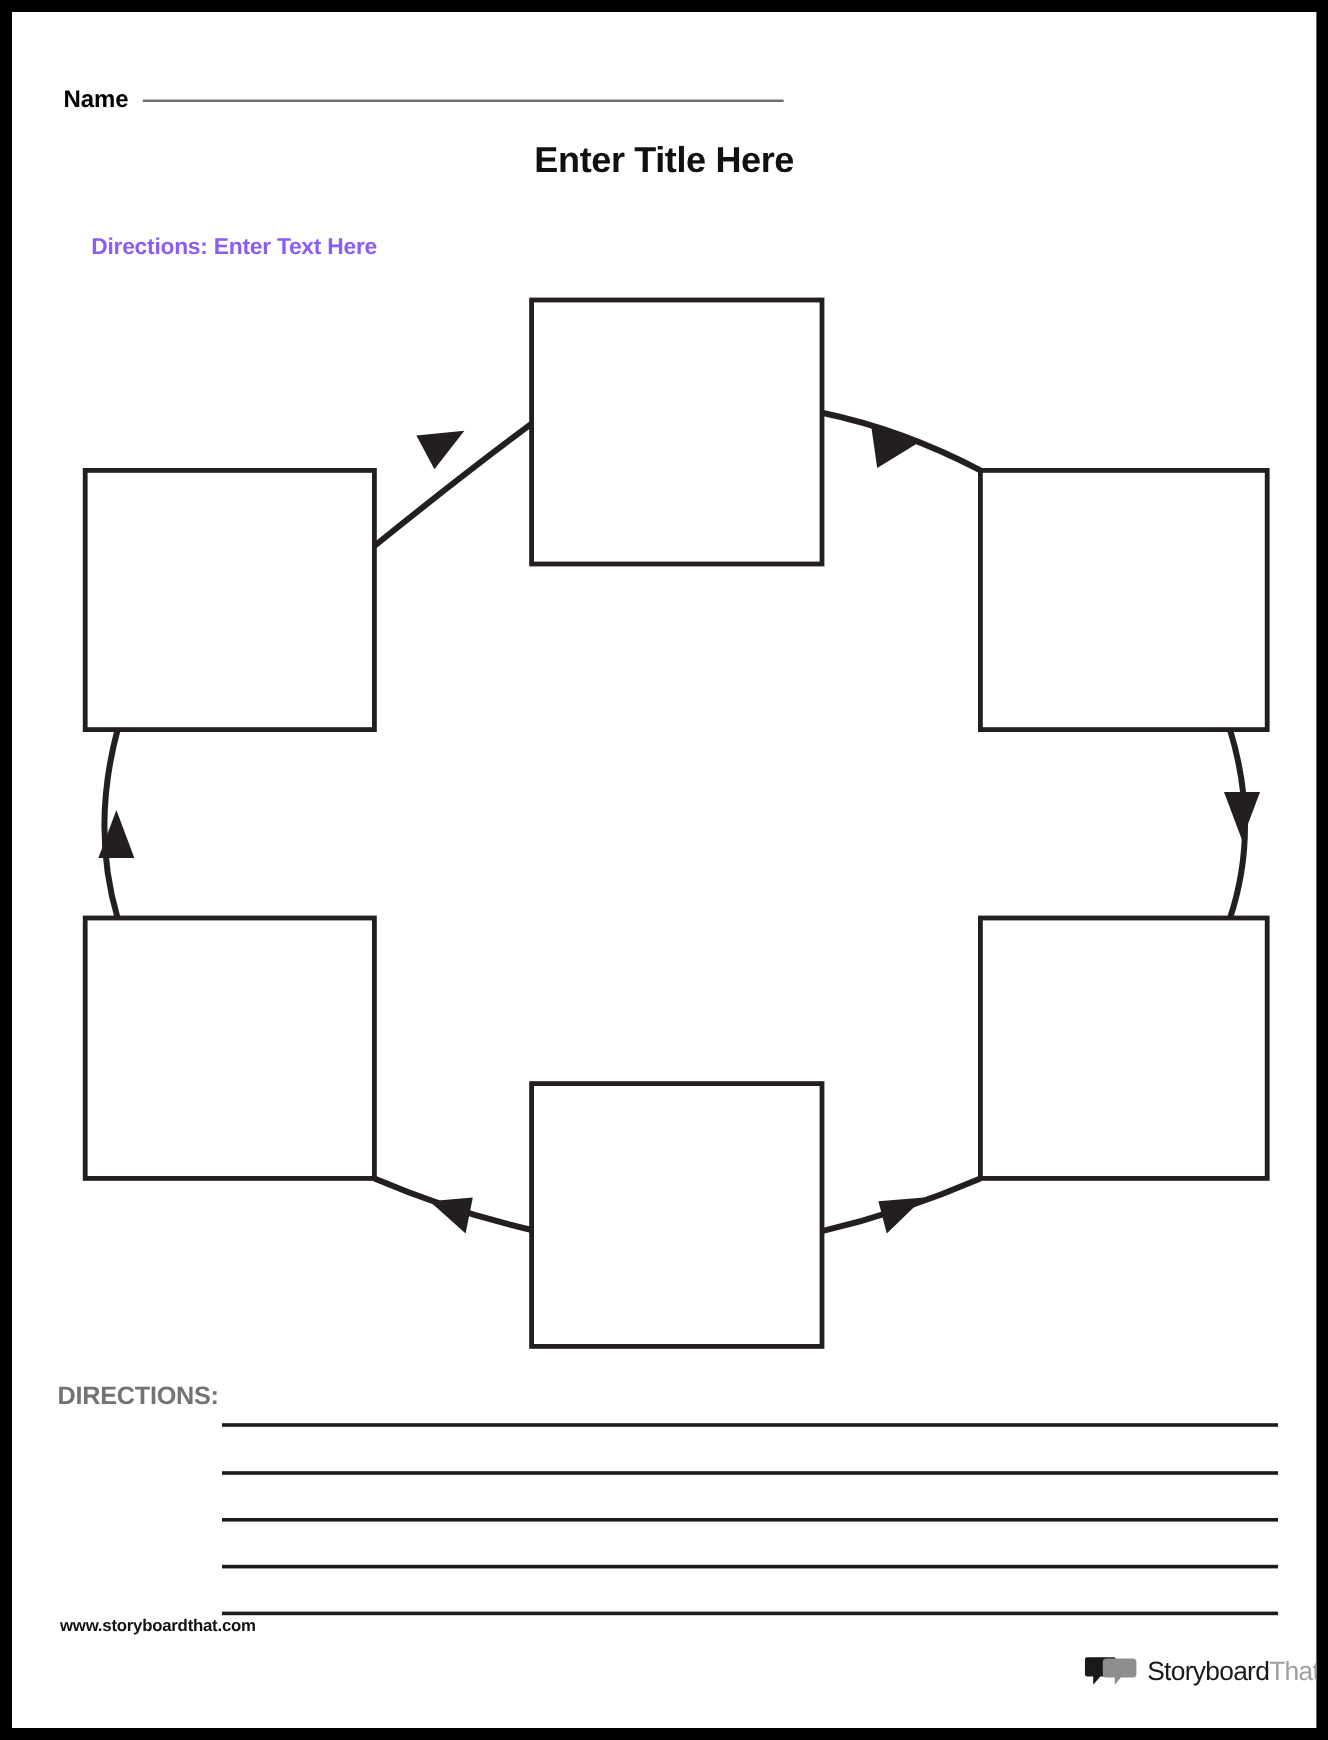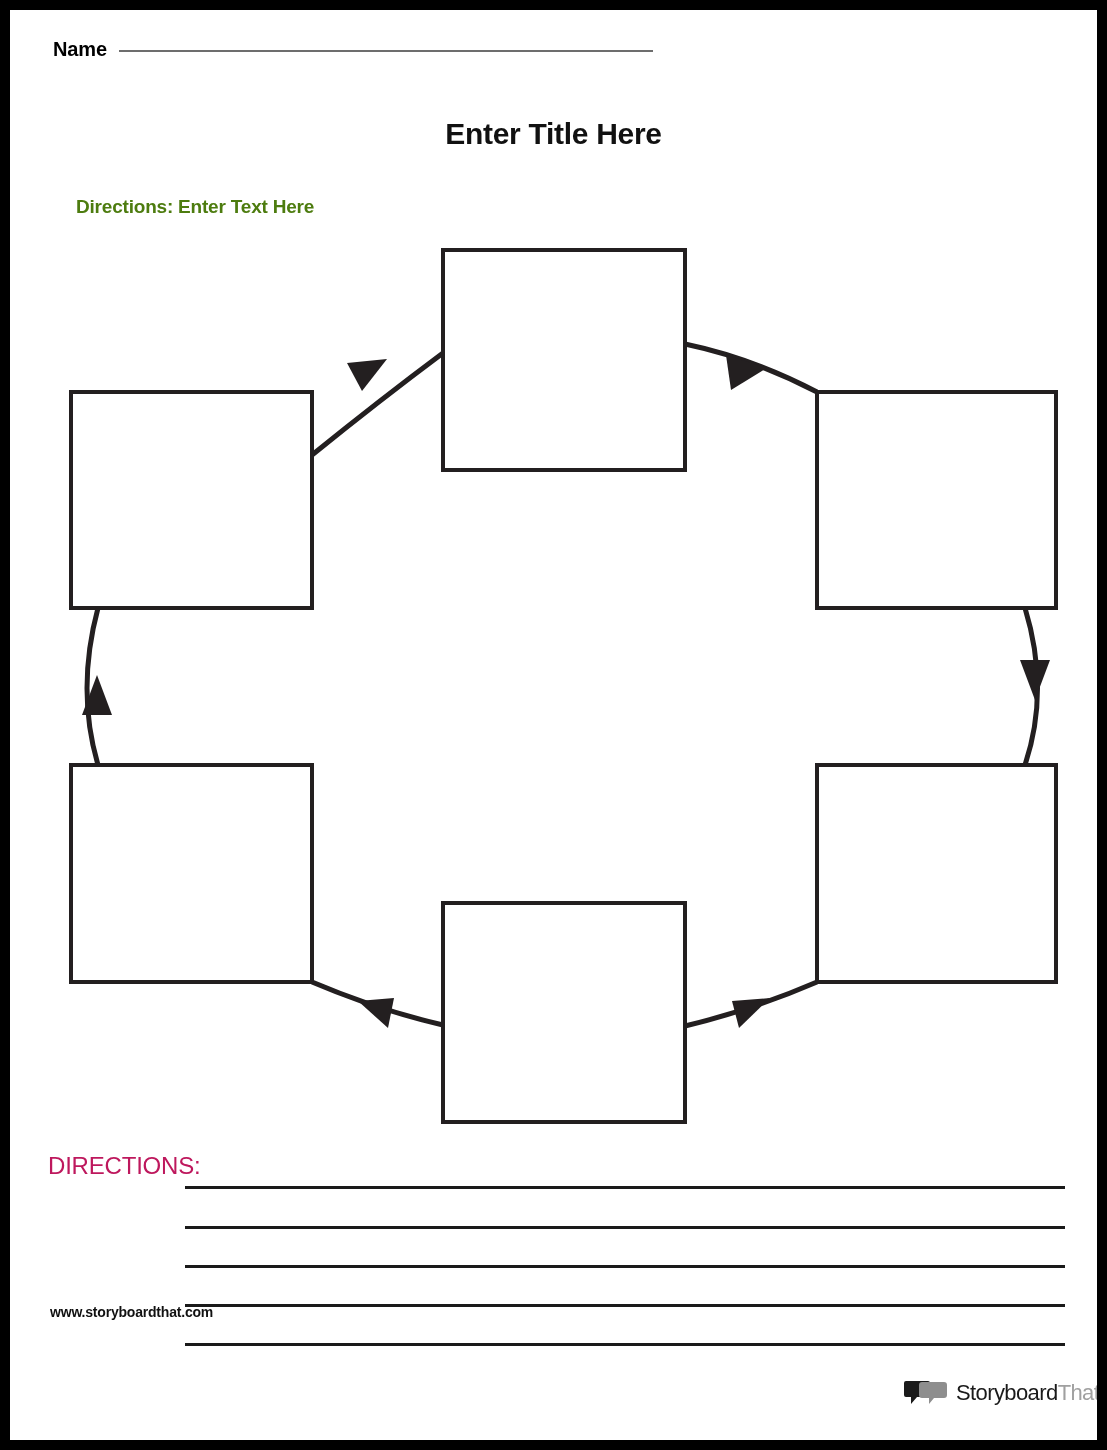"Name" #name-field { top: 28px -> 62px }
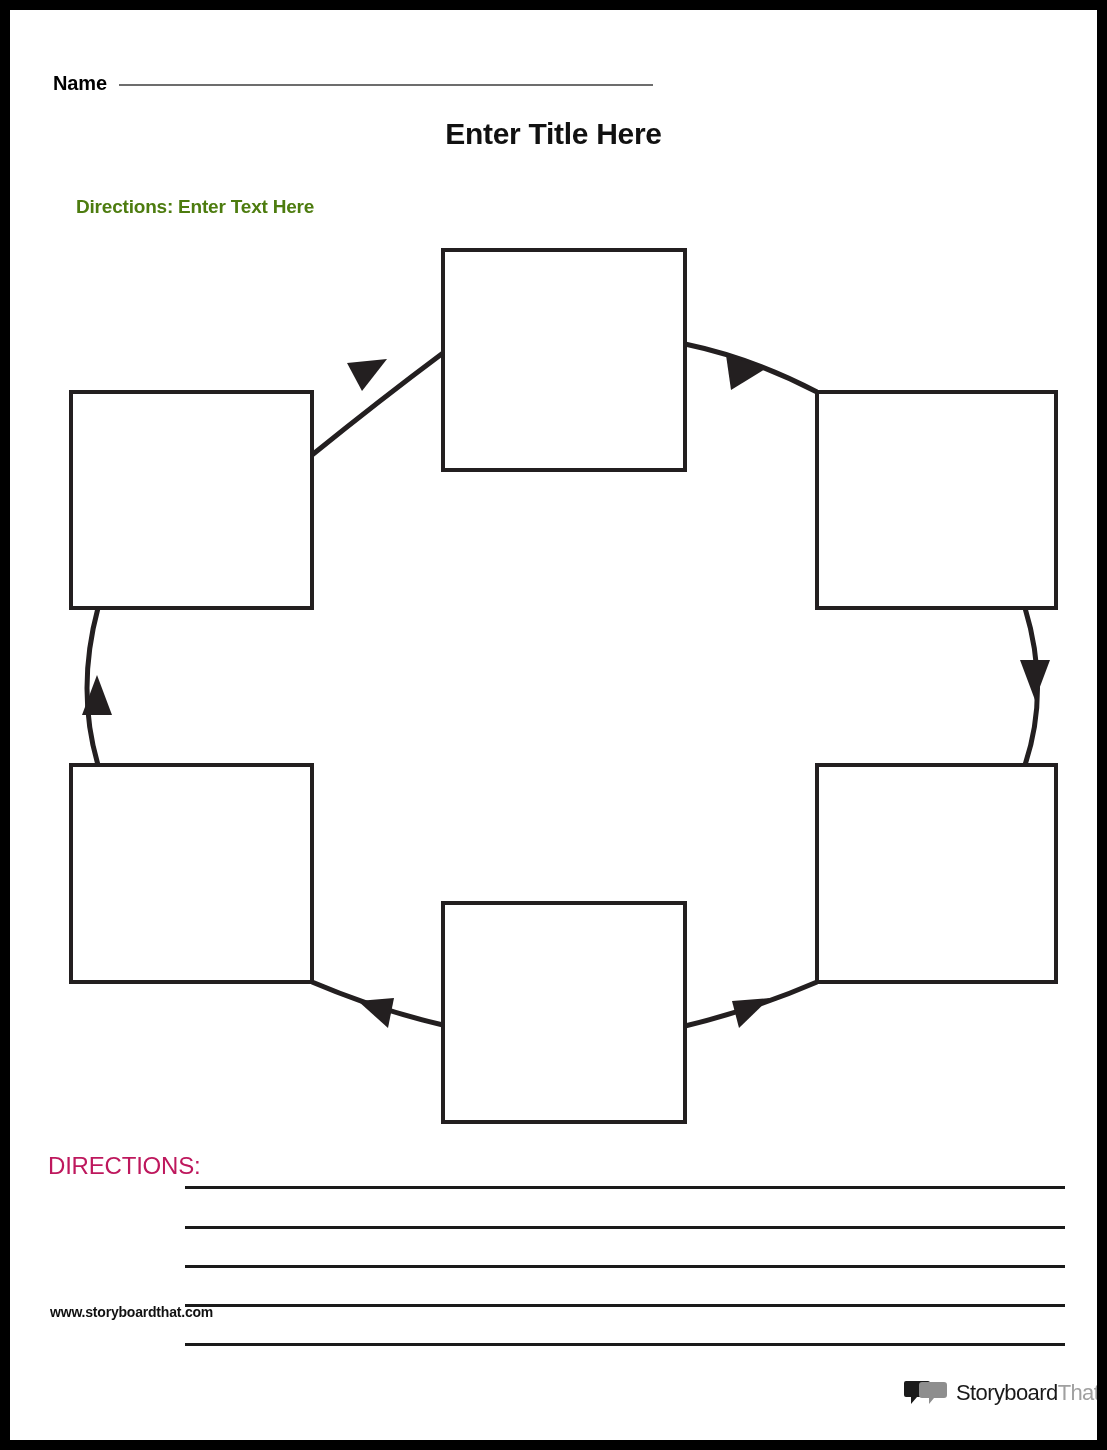"Directions: Enter Text Here" #directions-top { color: #4d7c0f -> #8b5cf6 }
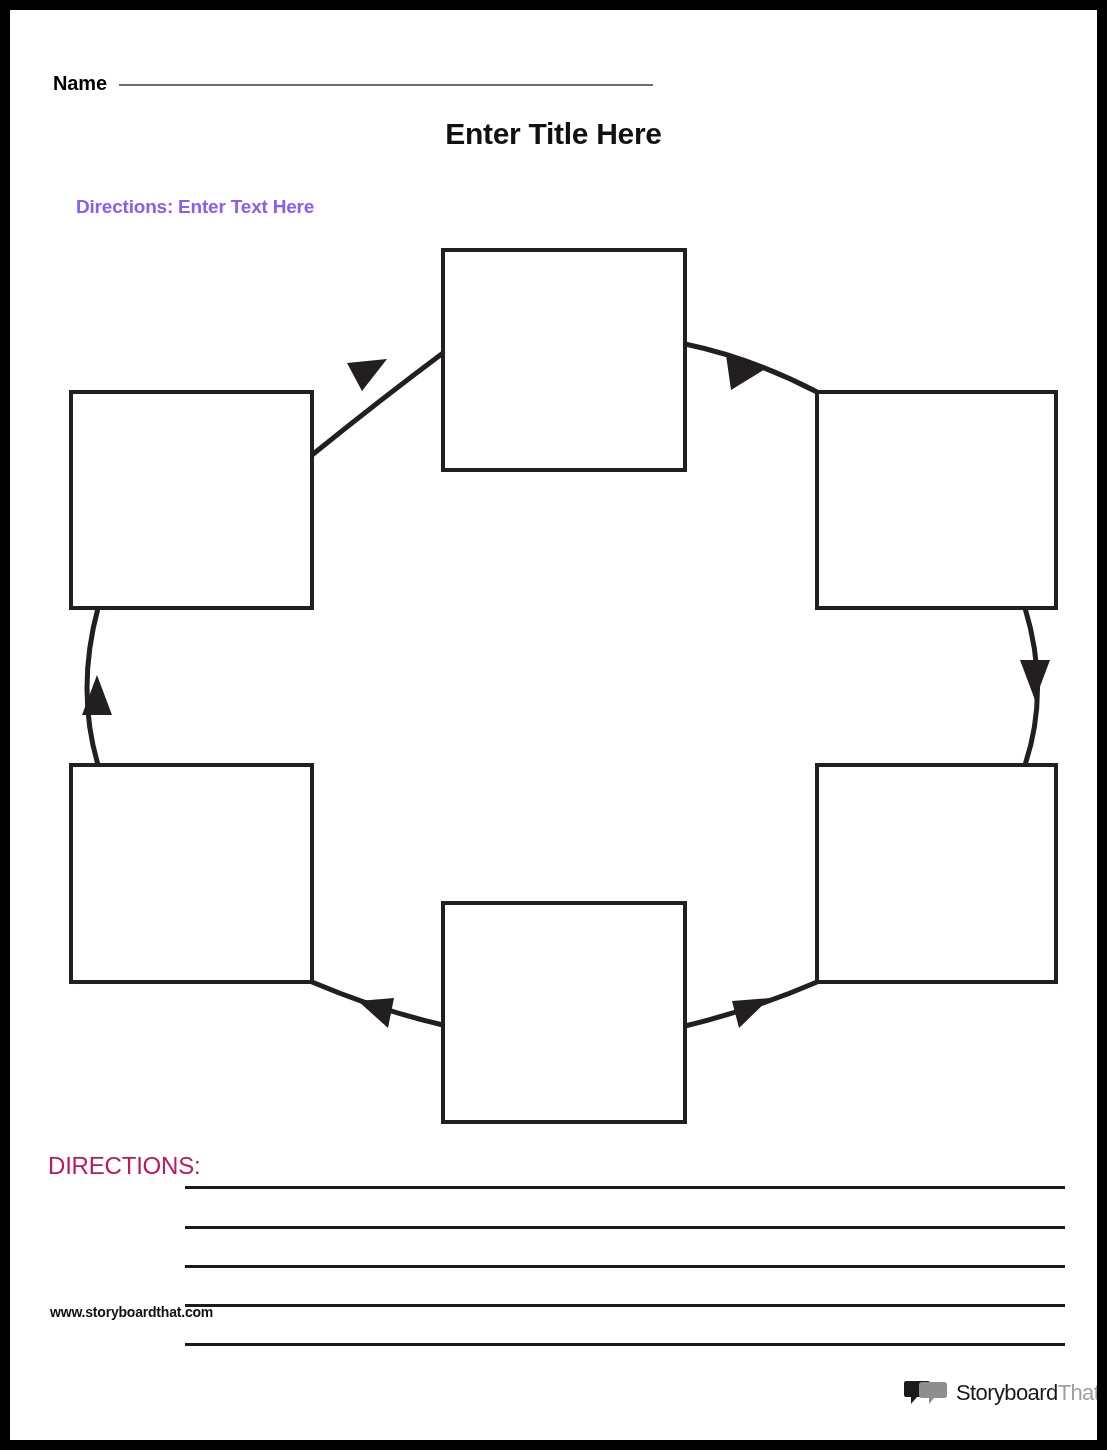"DIRECTIONS:" #directions-label { color: #be185d -> #737373; font-size: 24px -> 21px; font-weight: normal -> bold }
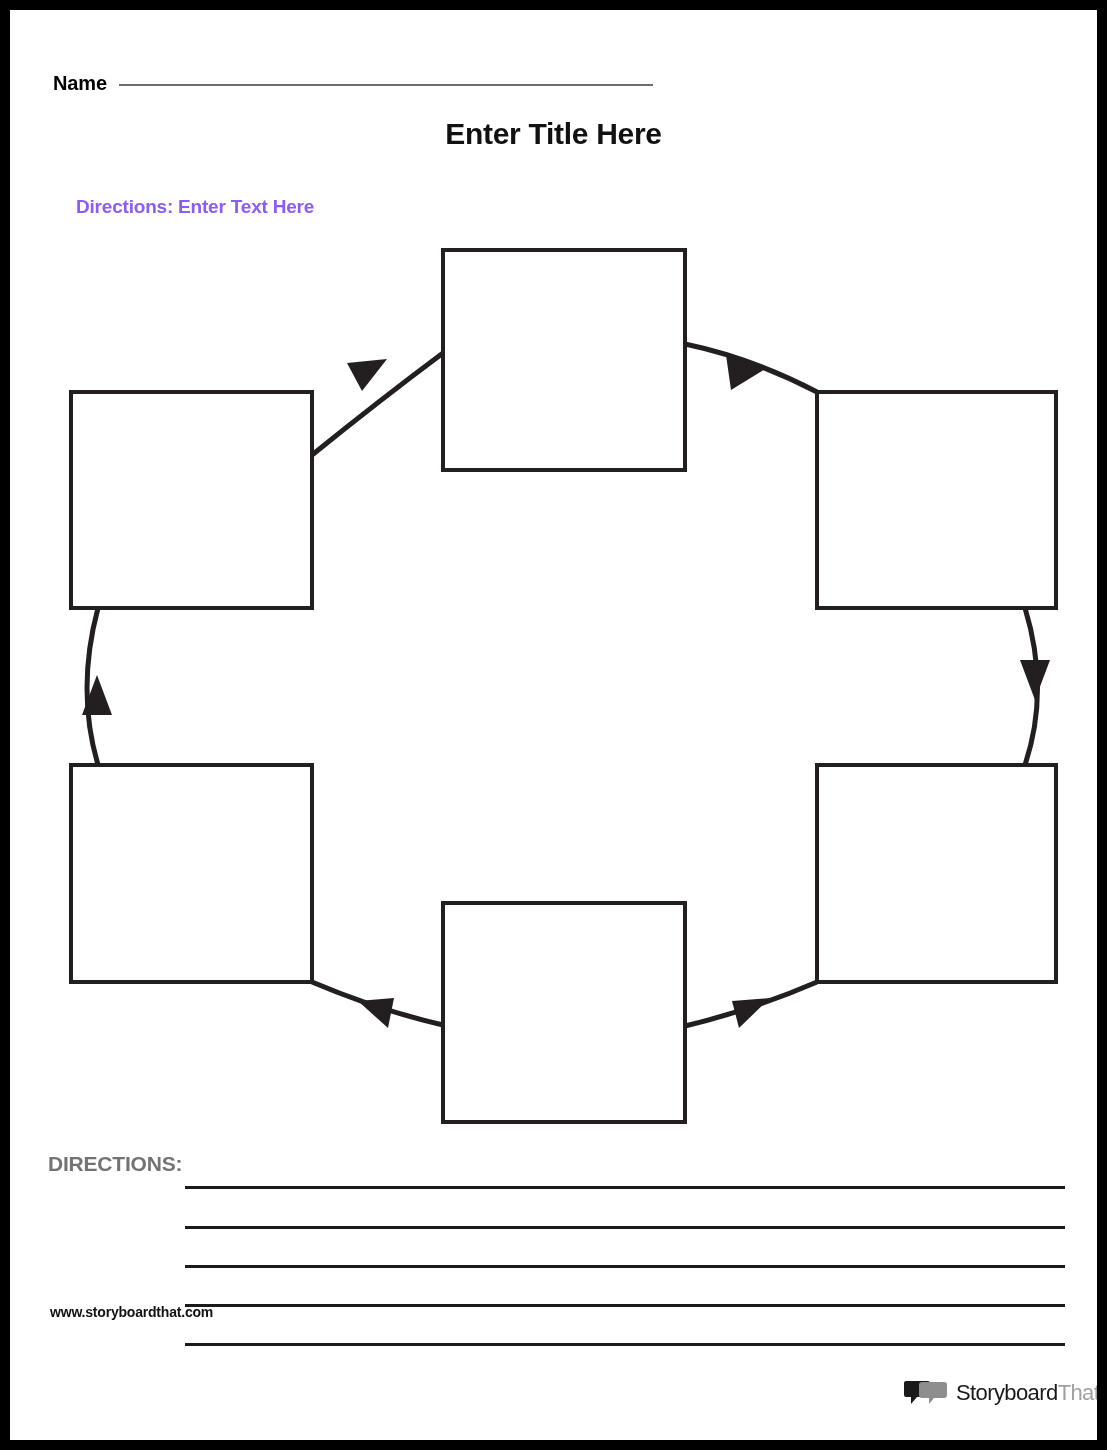"www.storyboardthat.com" #footer-url { top: 1294px -> 1336px }
